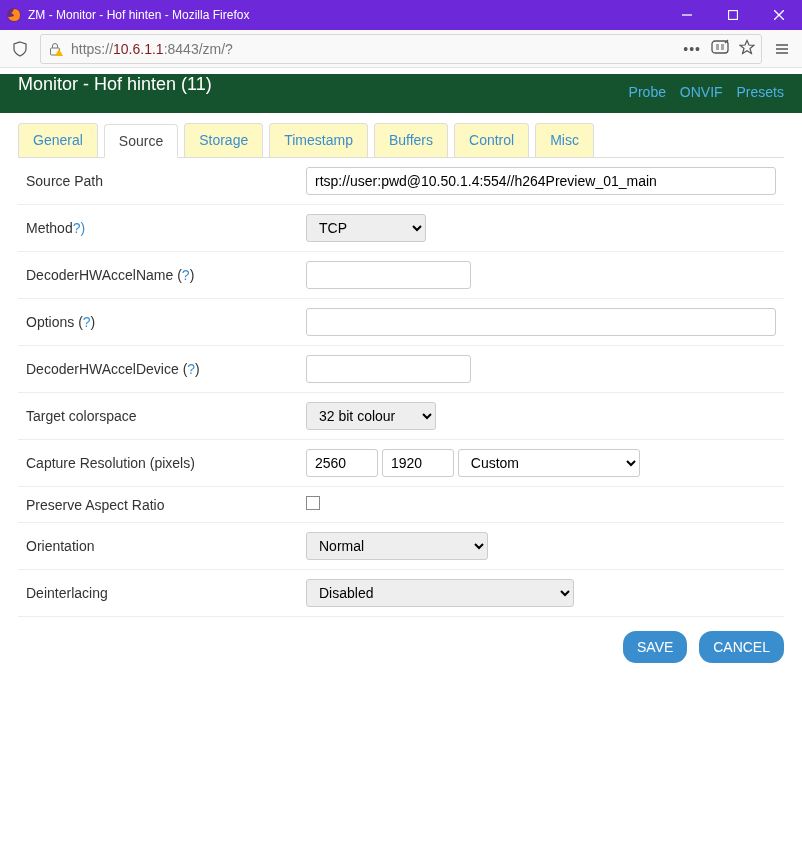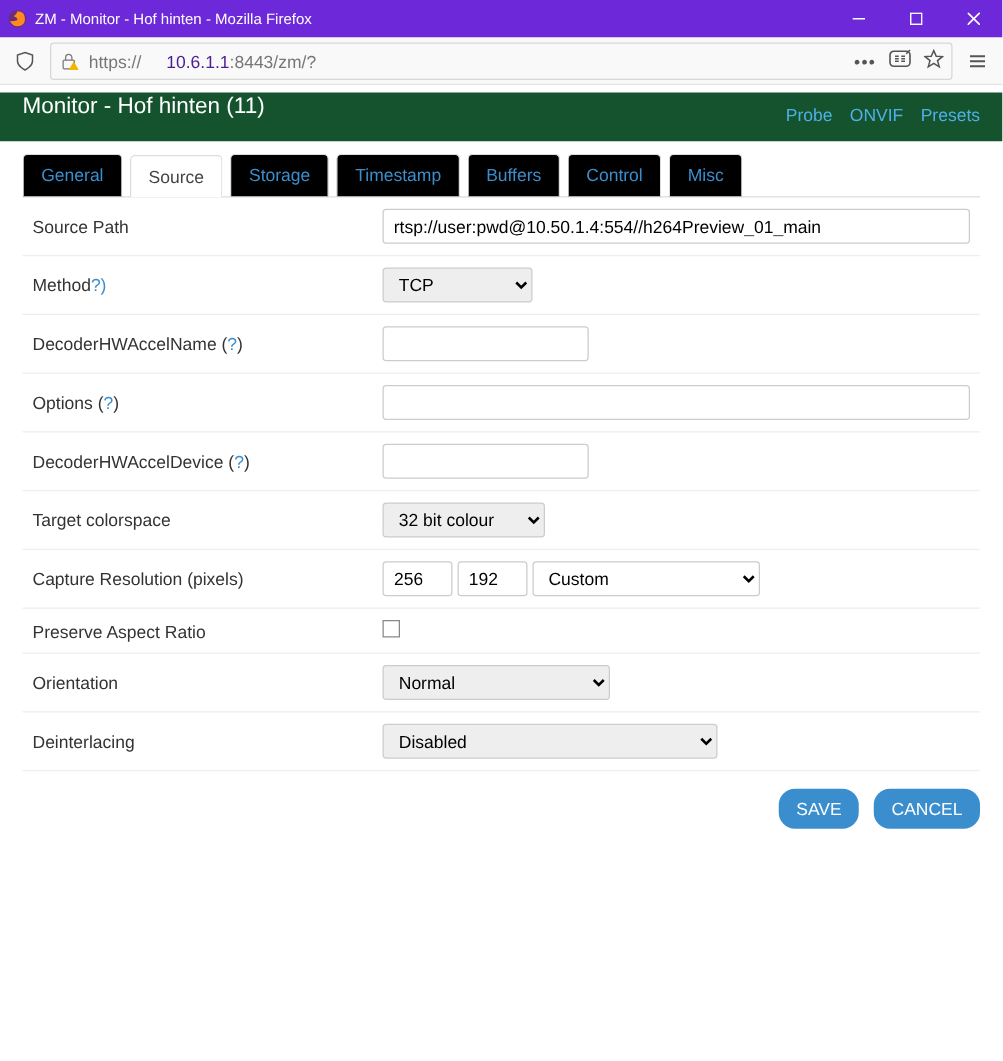"10.6.1.1" .urltext .strong { color: #4c1d95 -> #7f1d1d; padding-left: 20px -> none }
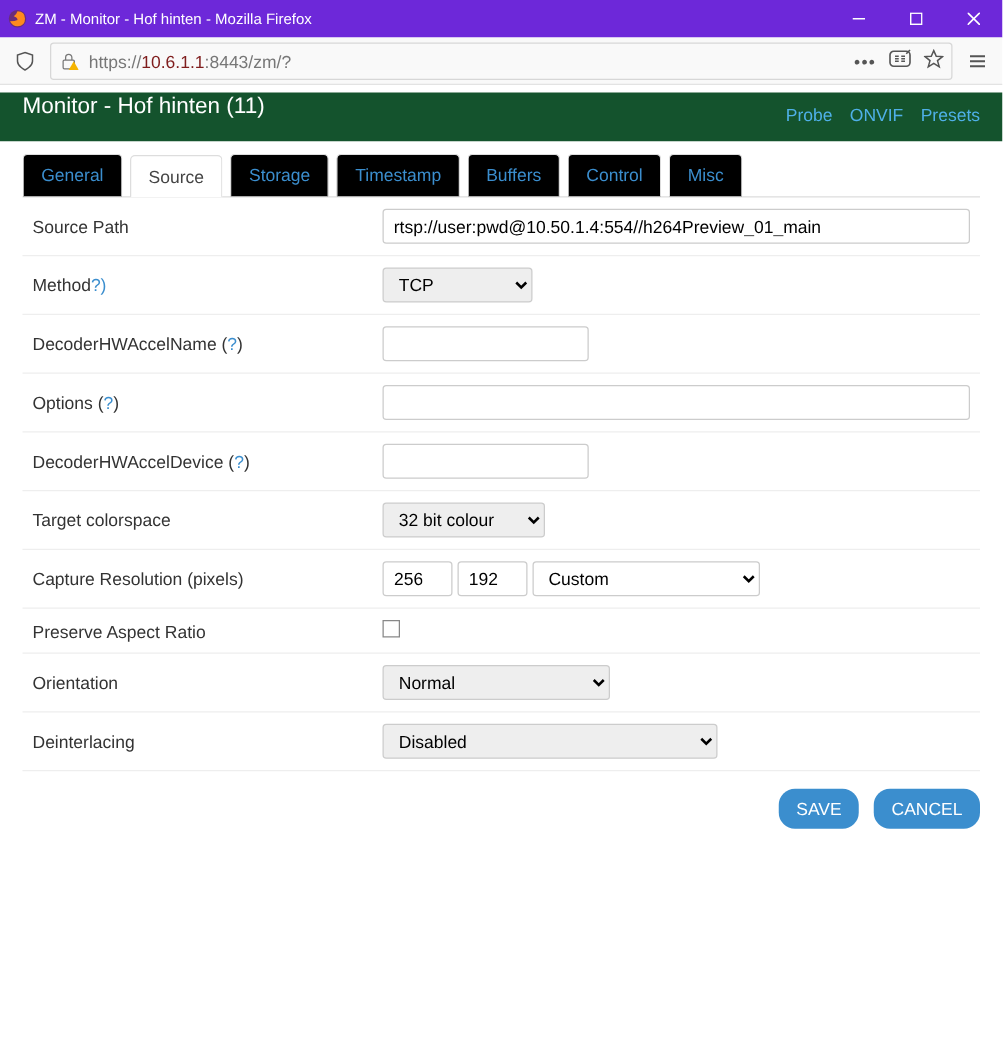"General" .tab { background: #000000 -> #fef9c3 }
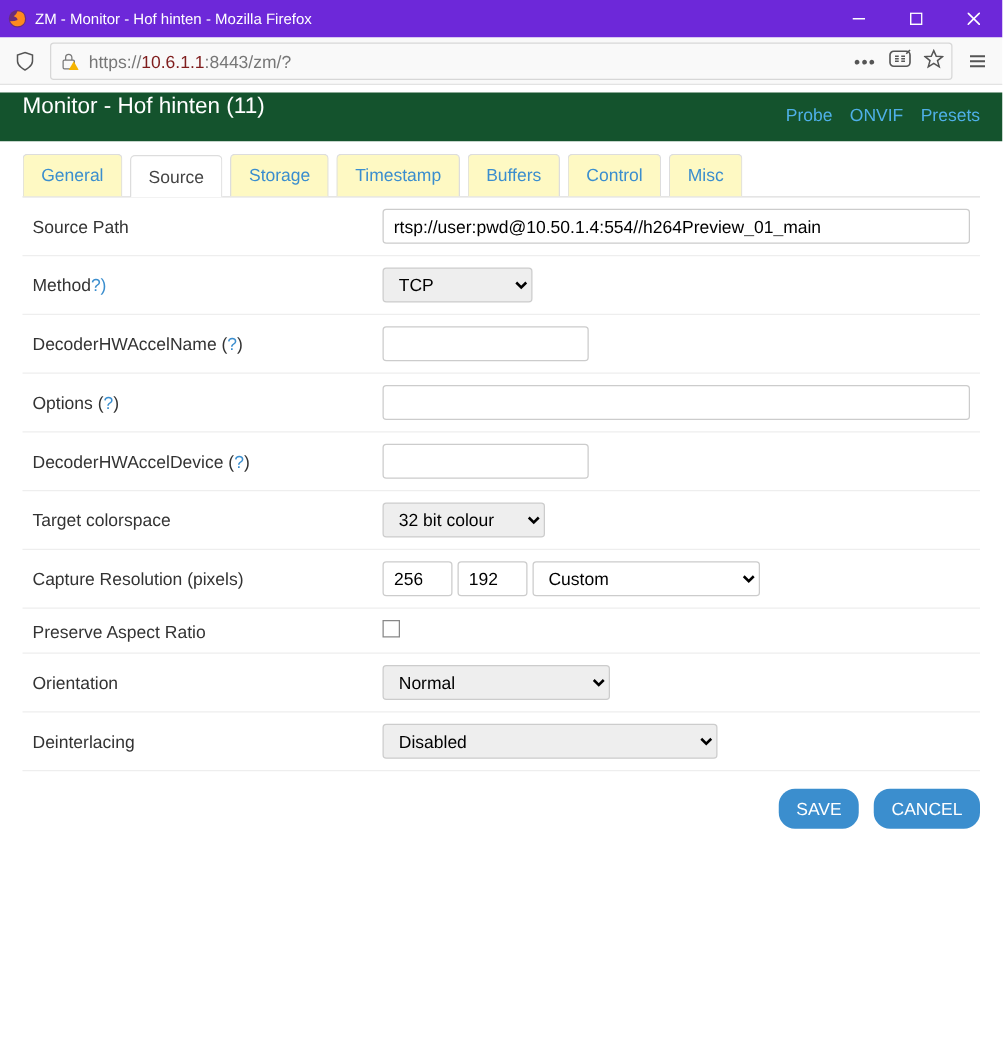"2560" .num { width: 56px -> 72px }
